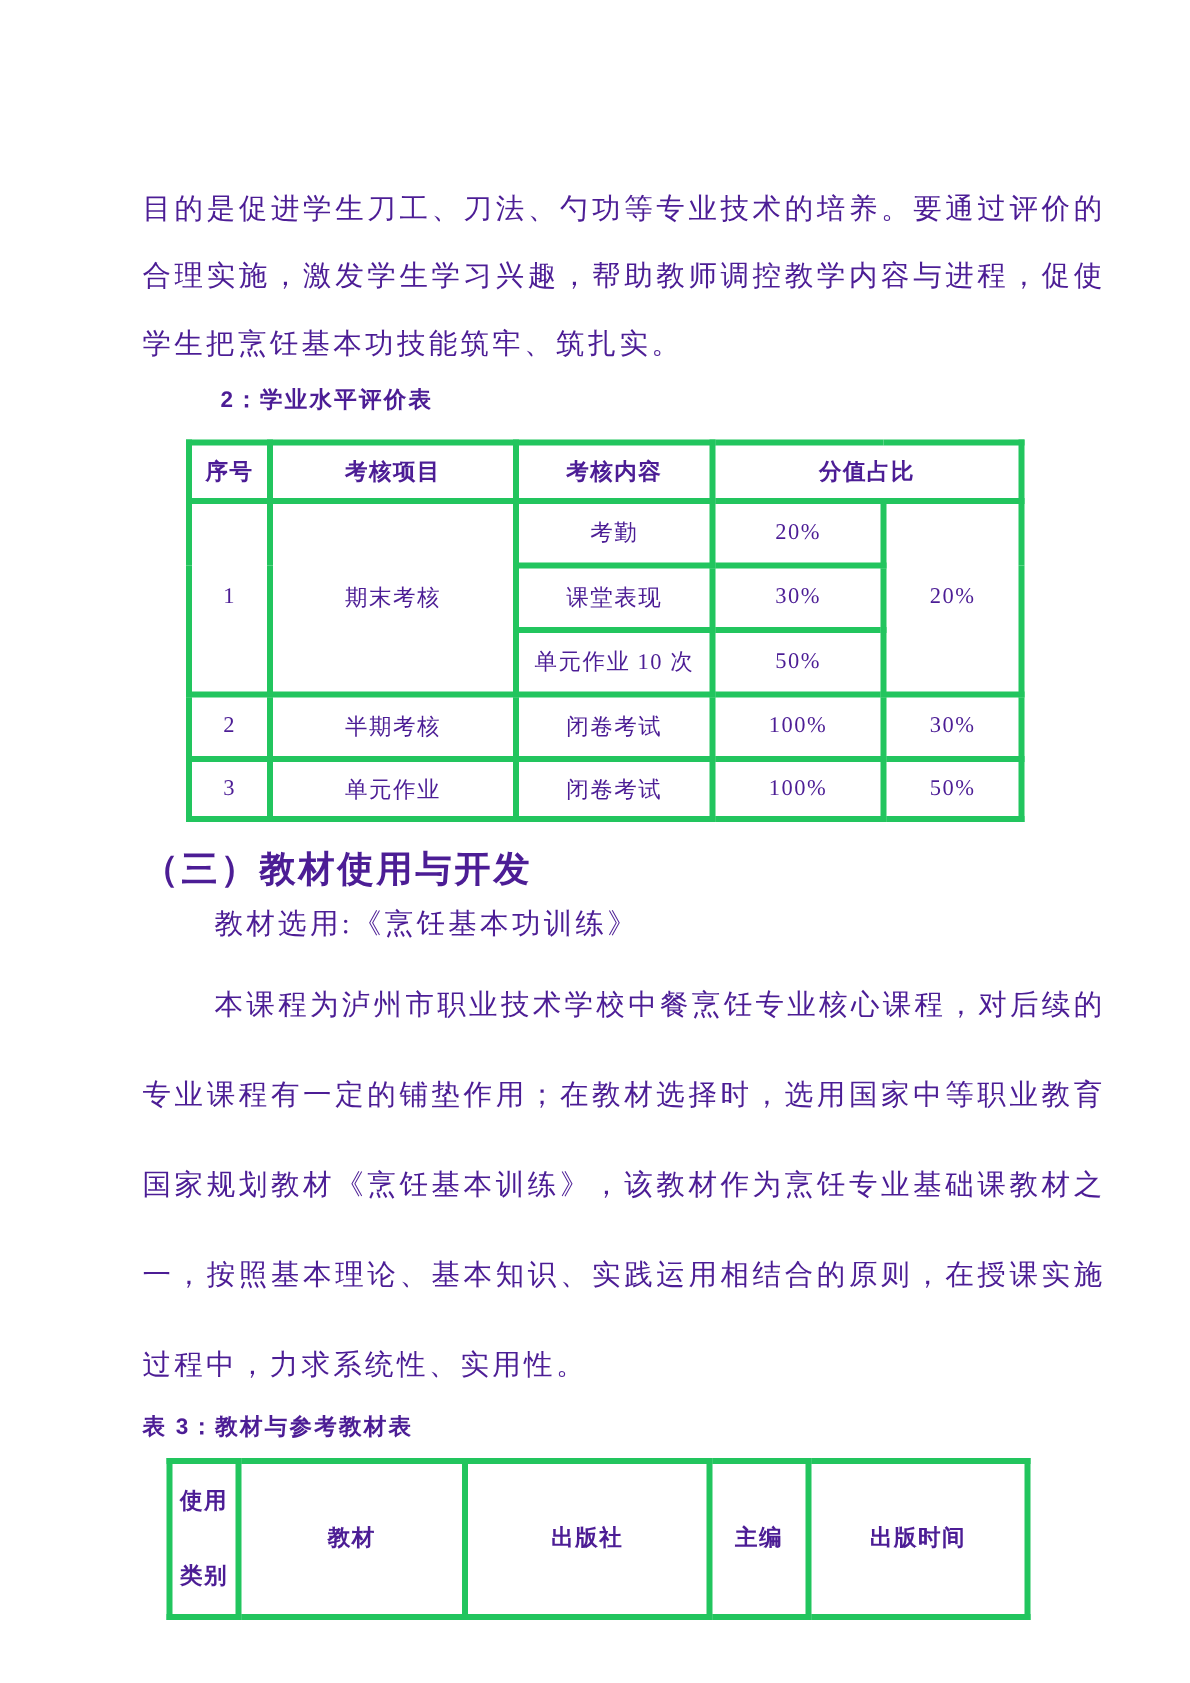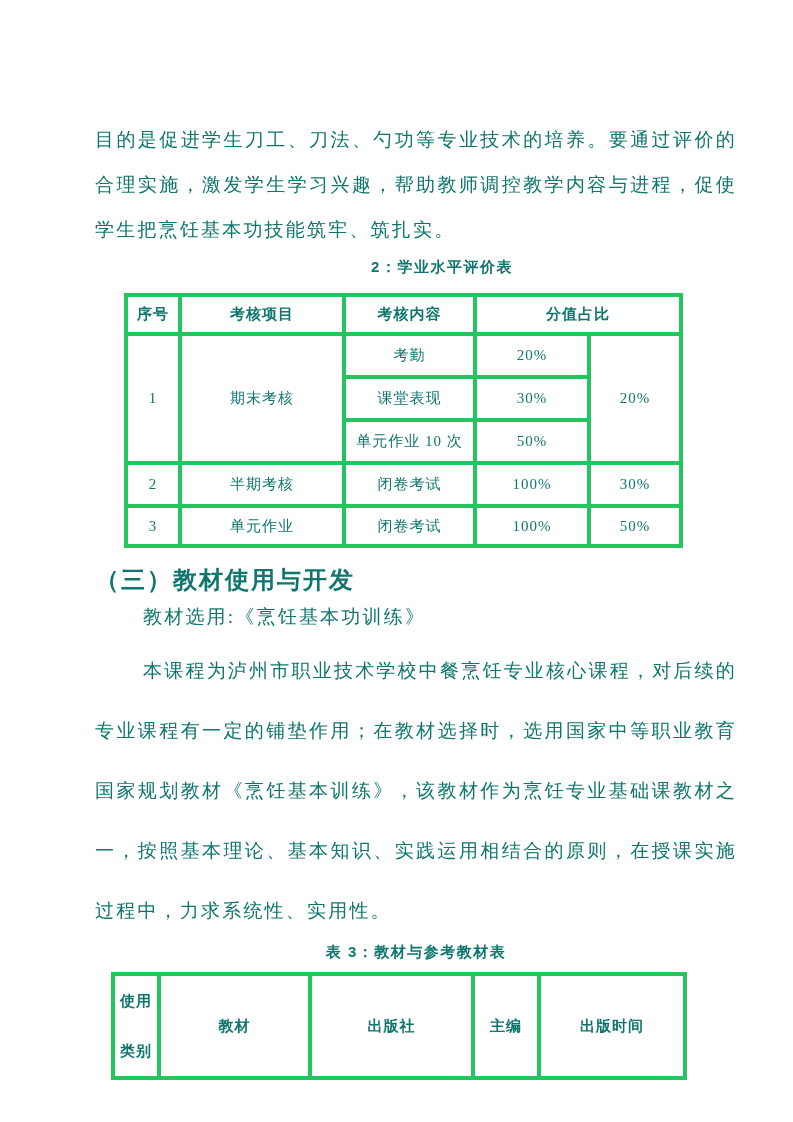"目的是促进学生刀工、刀法、勺功等专业技术的培养。要通过评价的合理实施，激发学生学" .page { color: #0f766e -> #4c1d95 }
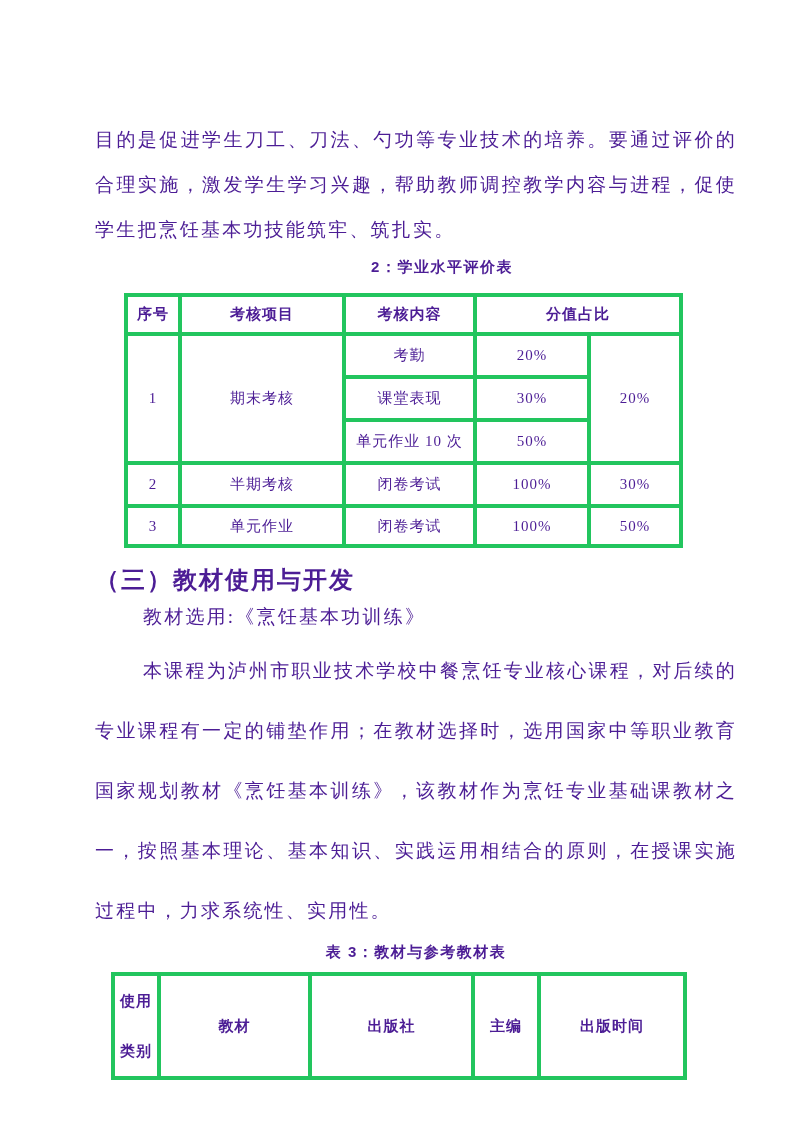"2：学业水平评价表" .table-caption { text-align: center -> left }
